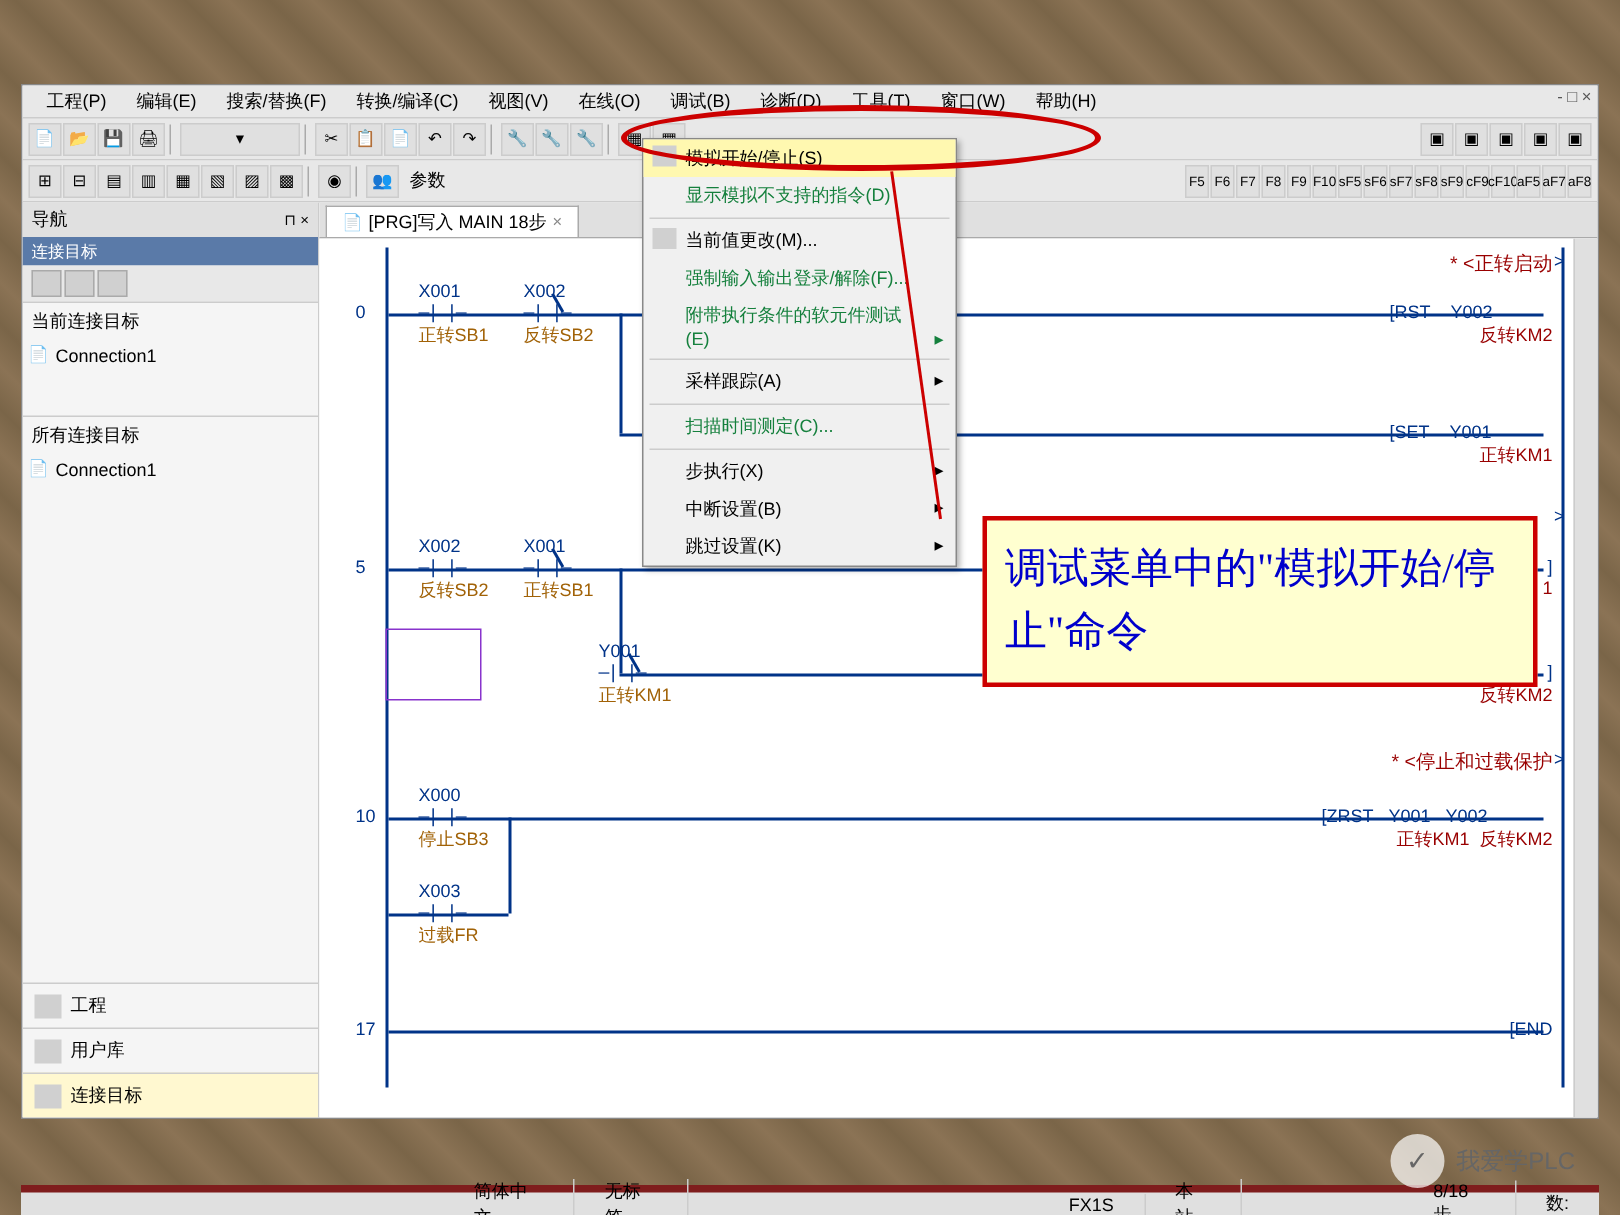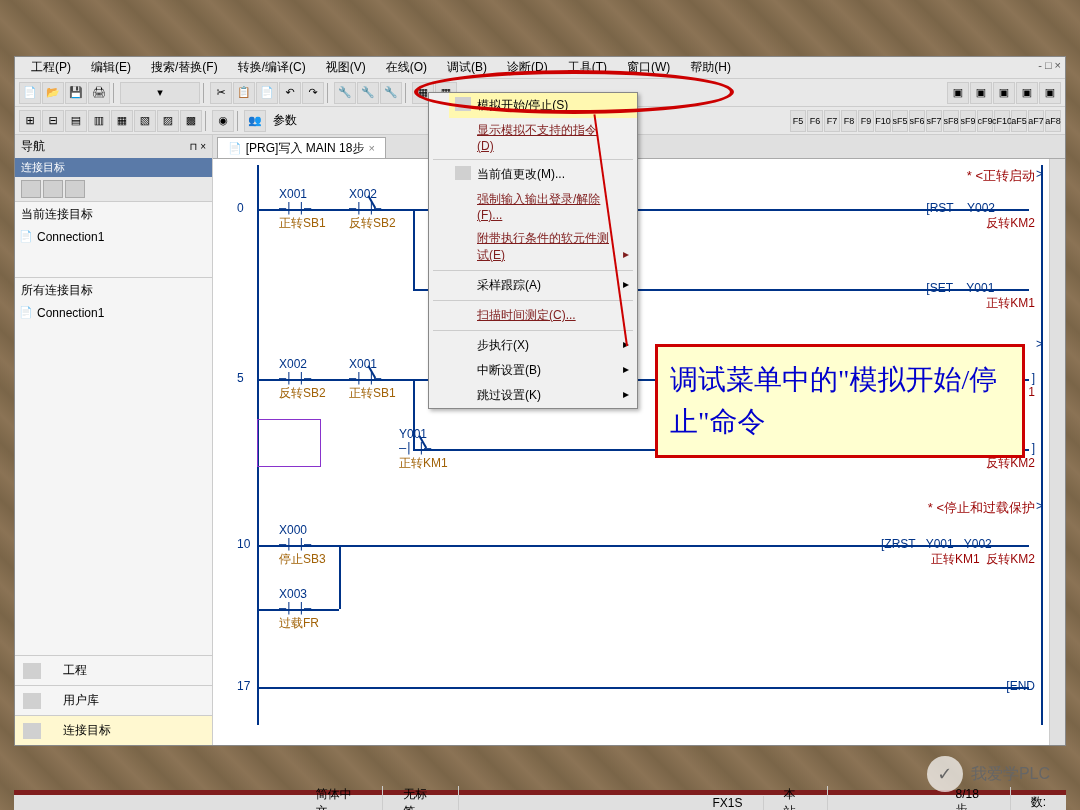"模拟开始/停止(S)" .dd-item { margin-left: 20px -> none }
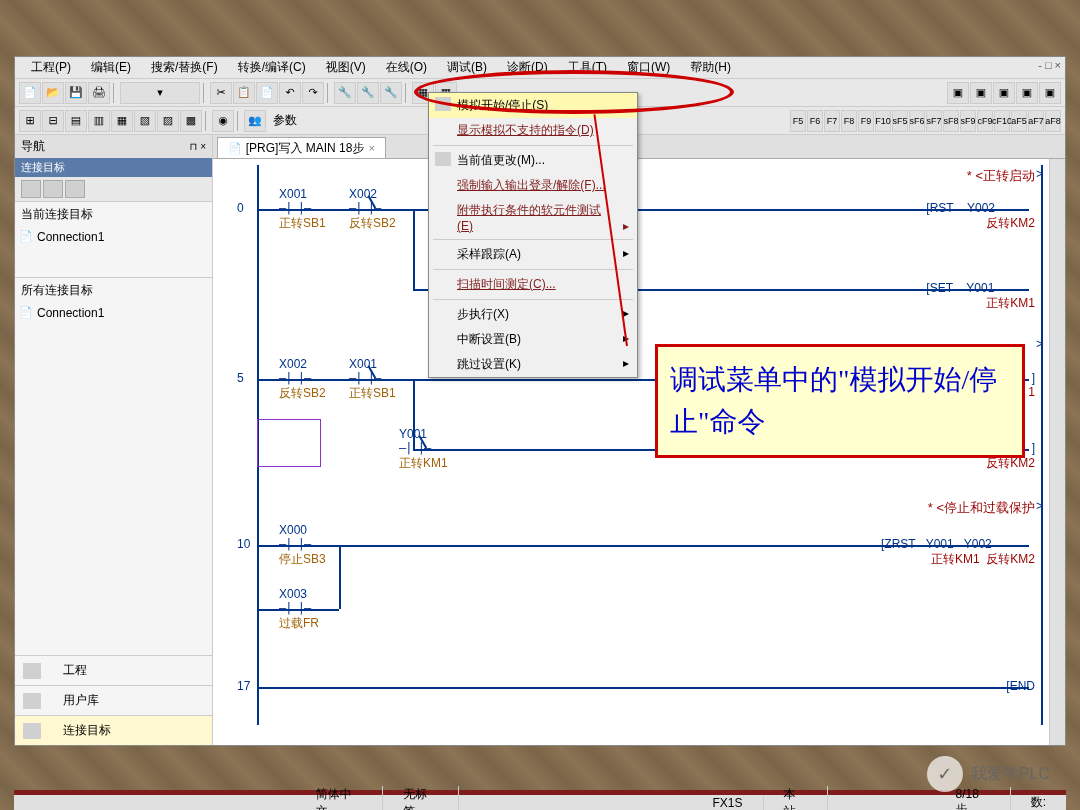"显示模拟不支持的指令(D)" .dd-item.disabled { color: #7f1d1d -> #15803d; text-decoration: underline -> none }
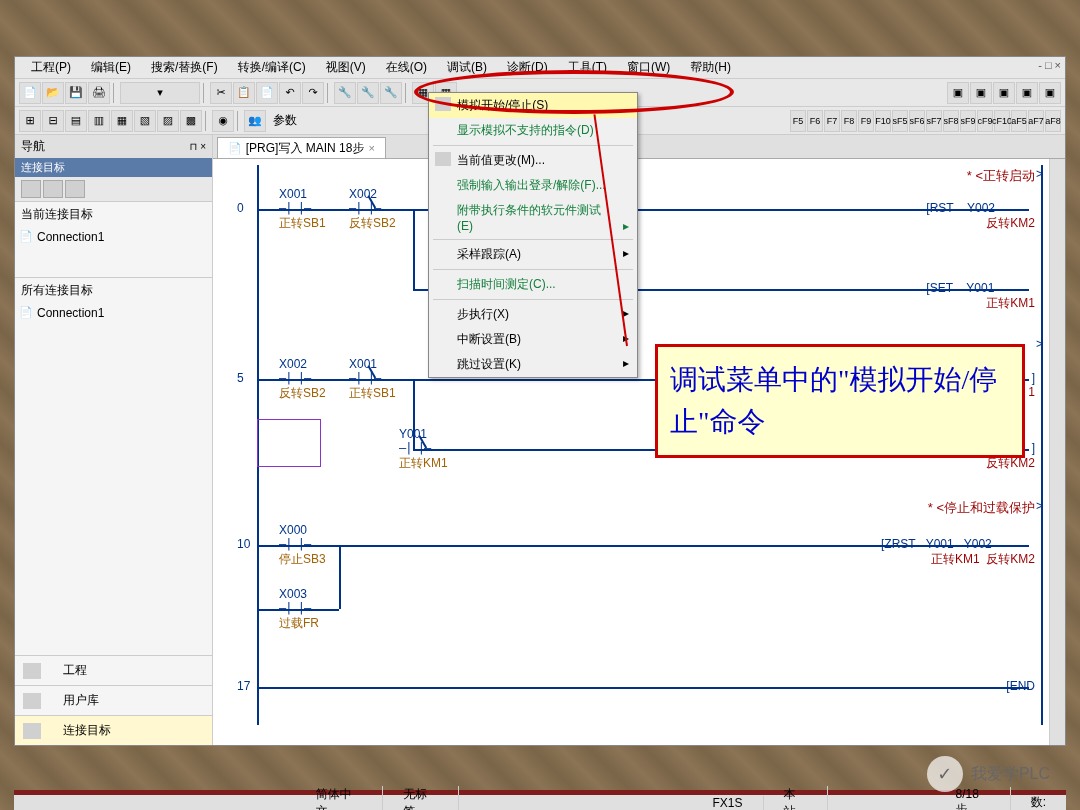"工程" .nav-bottom-item { gap: 22px -> 6px }
